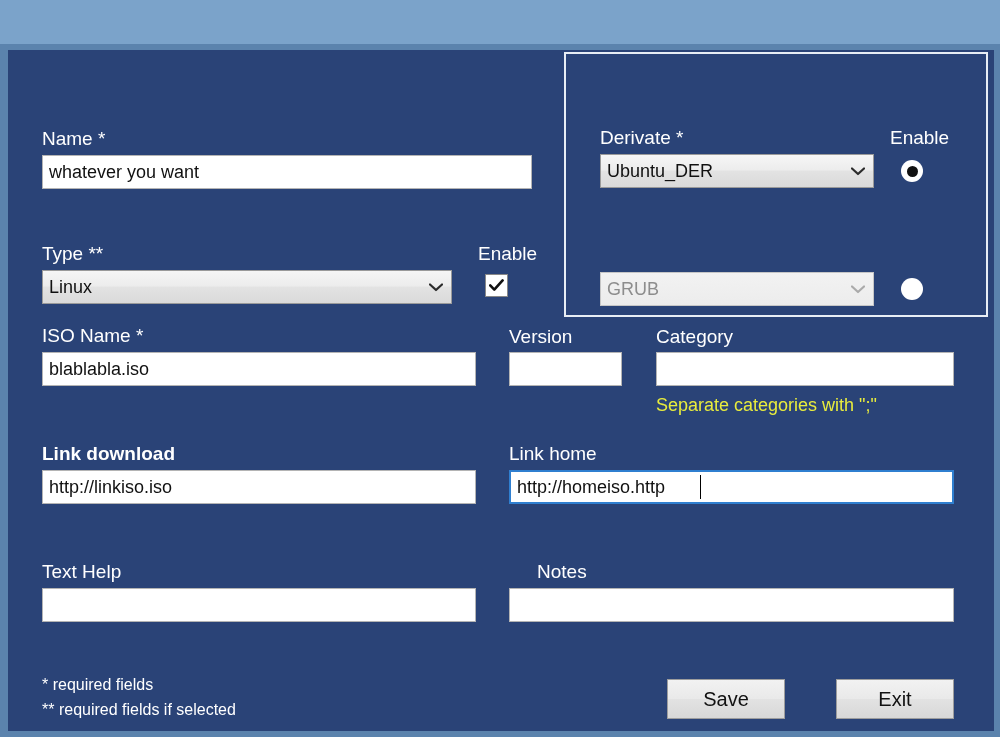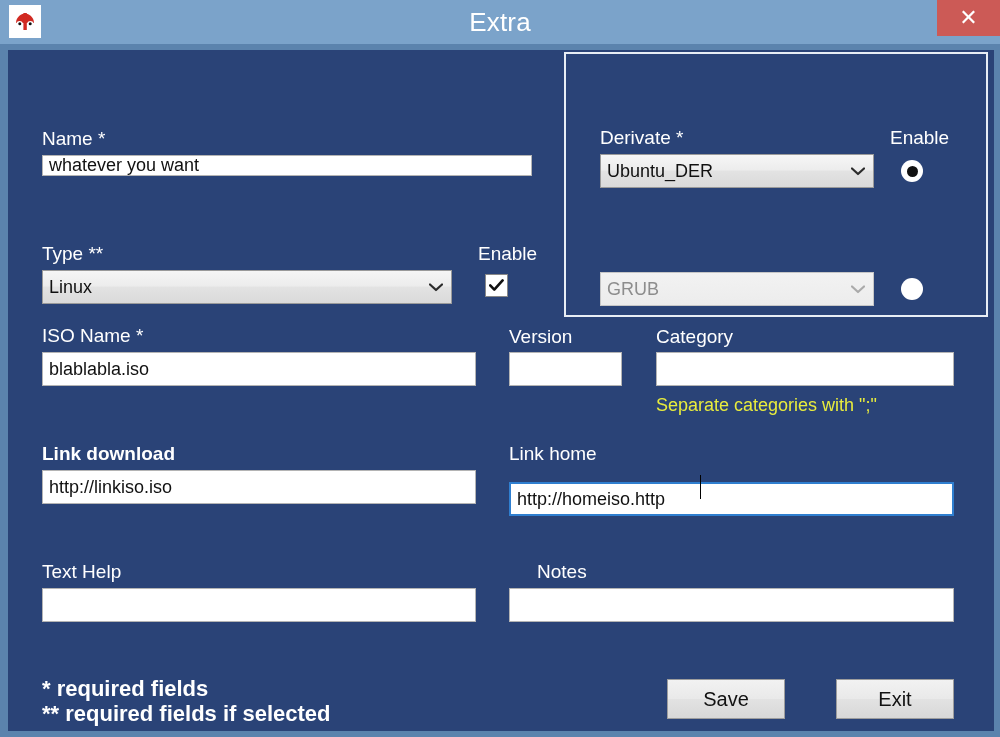"Extra" div.titlebar { html: <div> <div> <svg> <path></path> <rect></rect> <ellipse></ellipse> <ellipse></ellipse> <circle></circle> <circle></circle> </svg> </div> <div>Extra</div> <div>✕</div> </div> -> none }
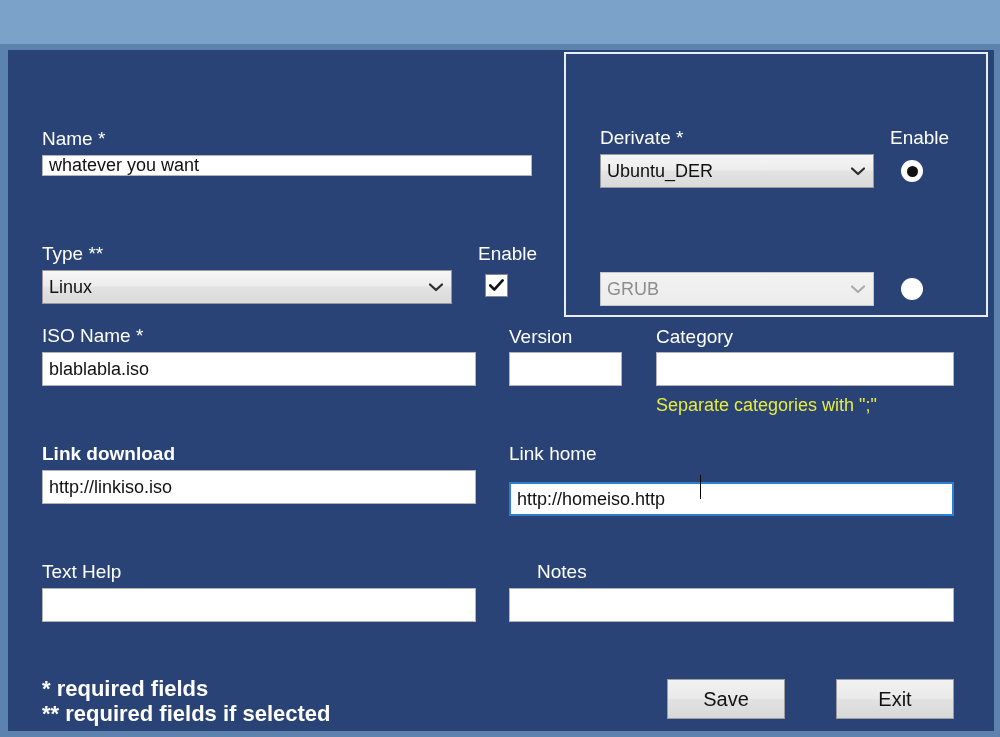"whatever you want" input.txt { height: 21px -> 34px }
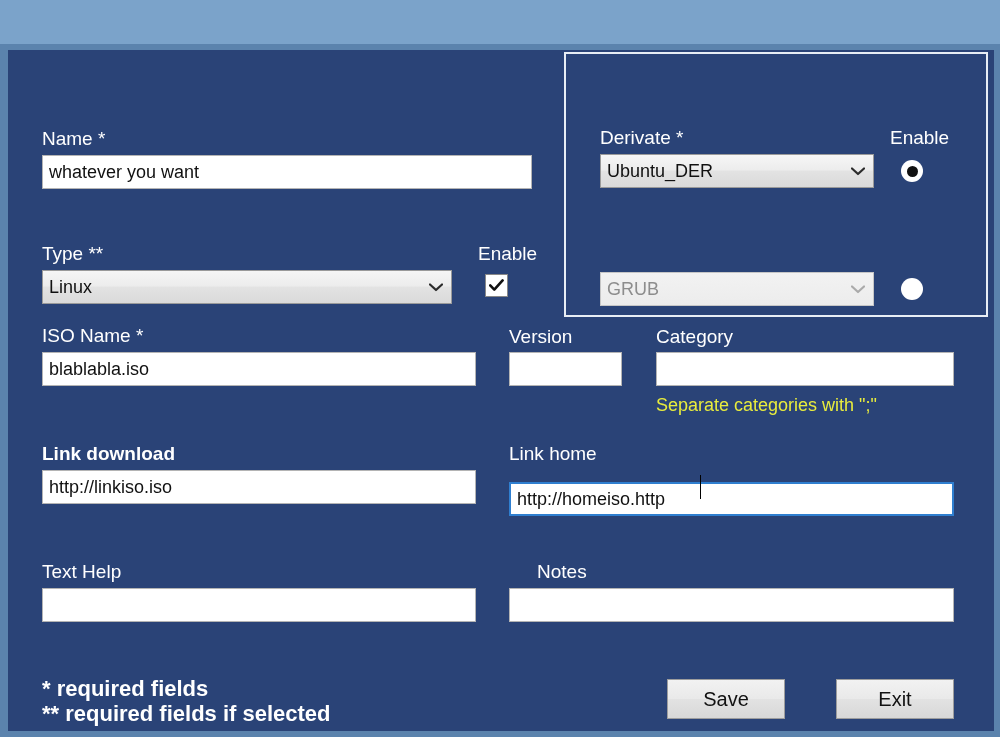"http://homeiso.http" .txt.focused { margin-top: 12px -> none }
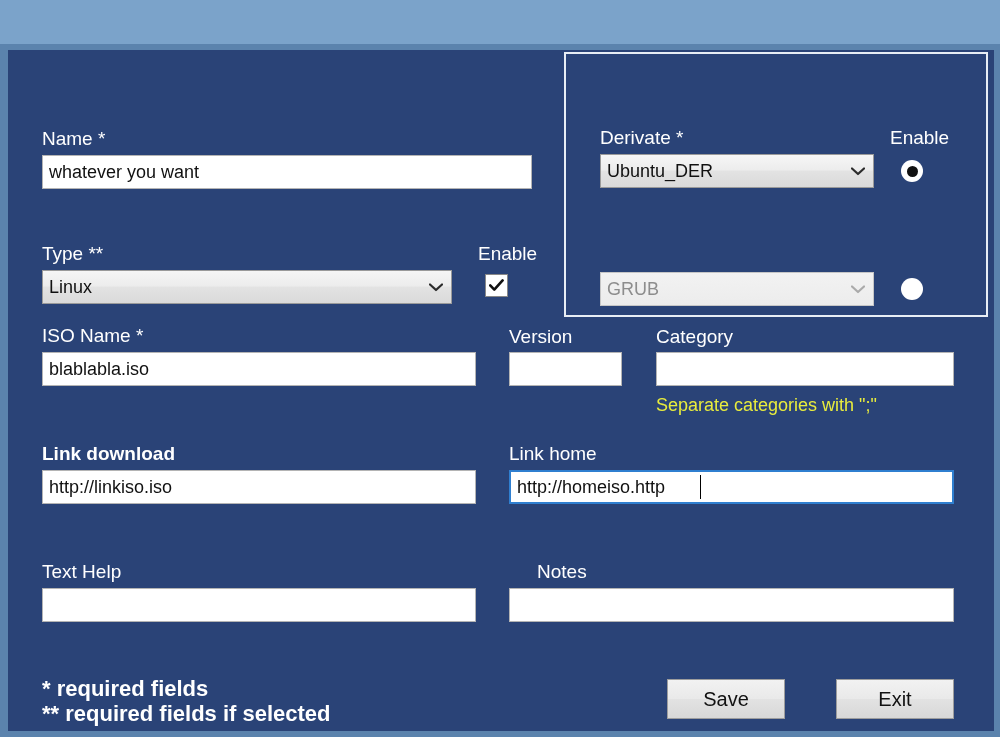"* required fields" .note { font-size: 22px -> 16px; font-weight: bold -> none }
